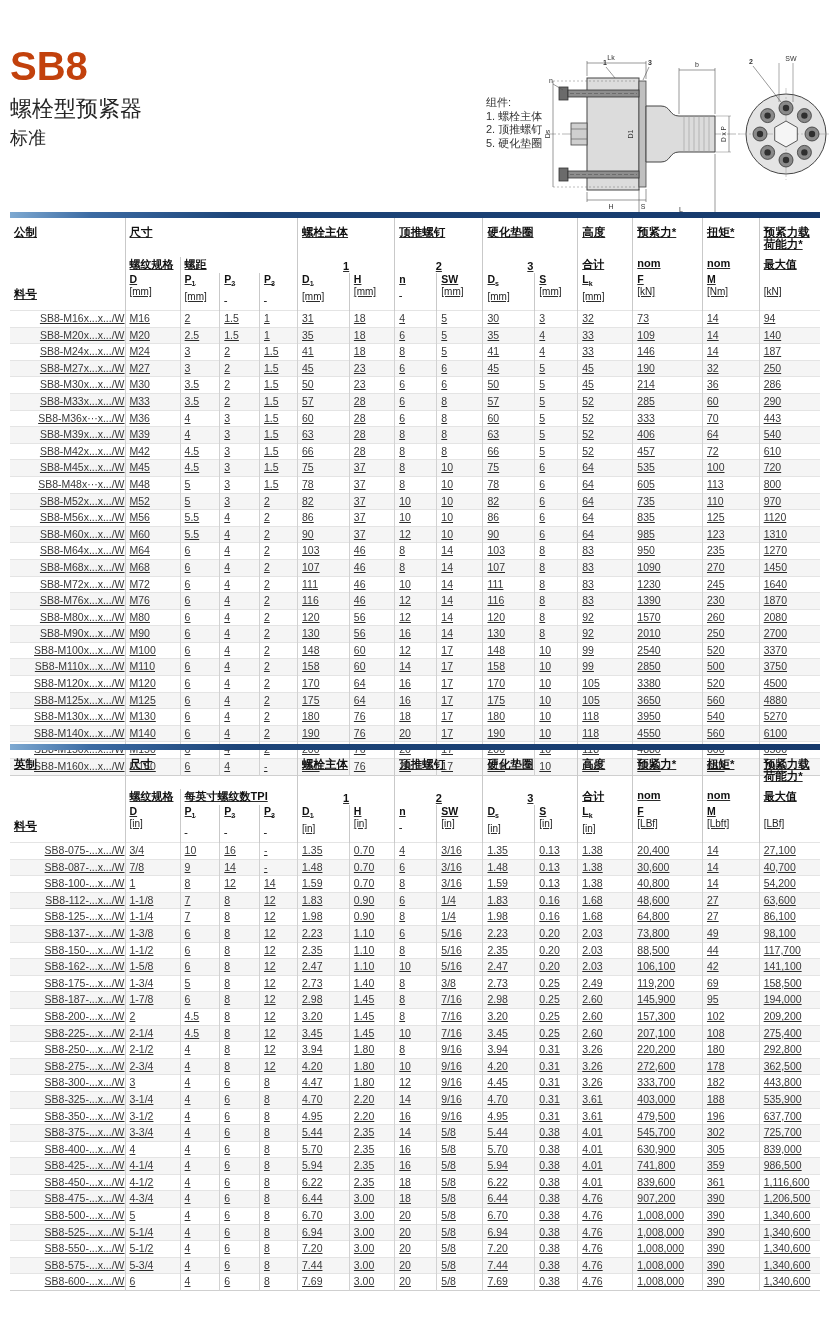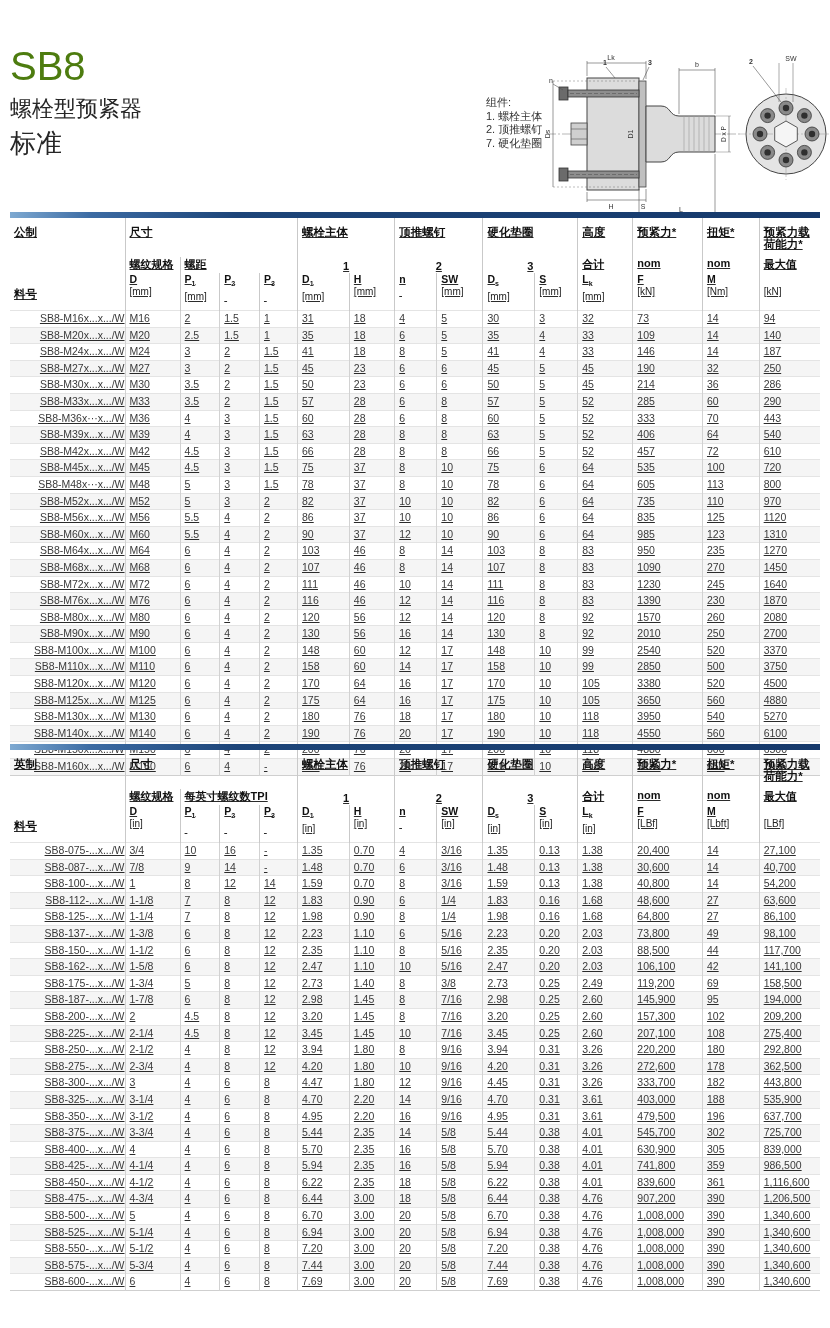"SB8" .page-title { color: #4d7c0f -> #c2410c; font-weight: 400 -> 700 }
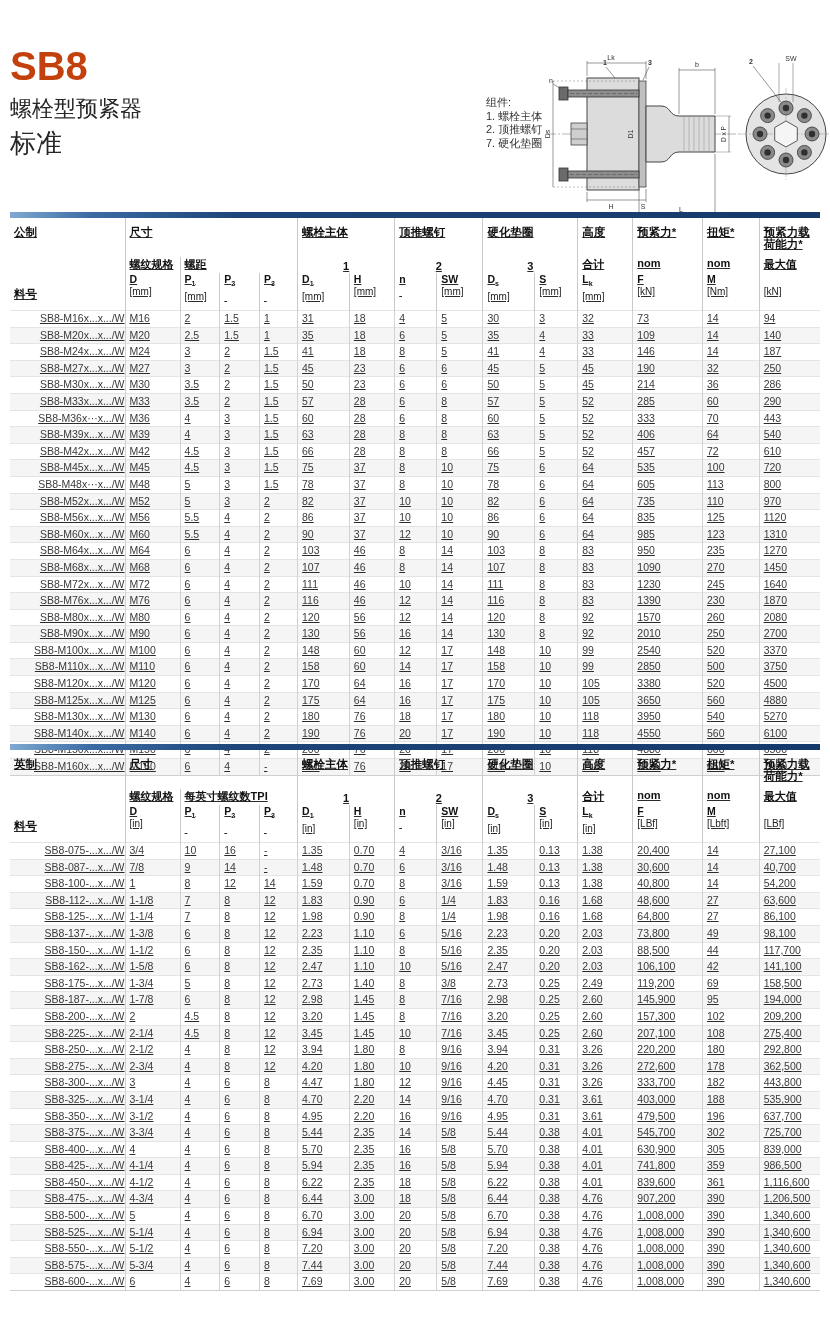"标准" .page-variant { font-size: 26px -> 18px }
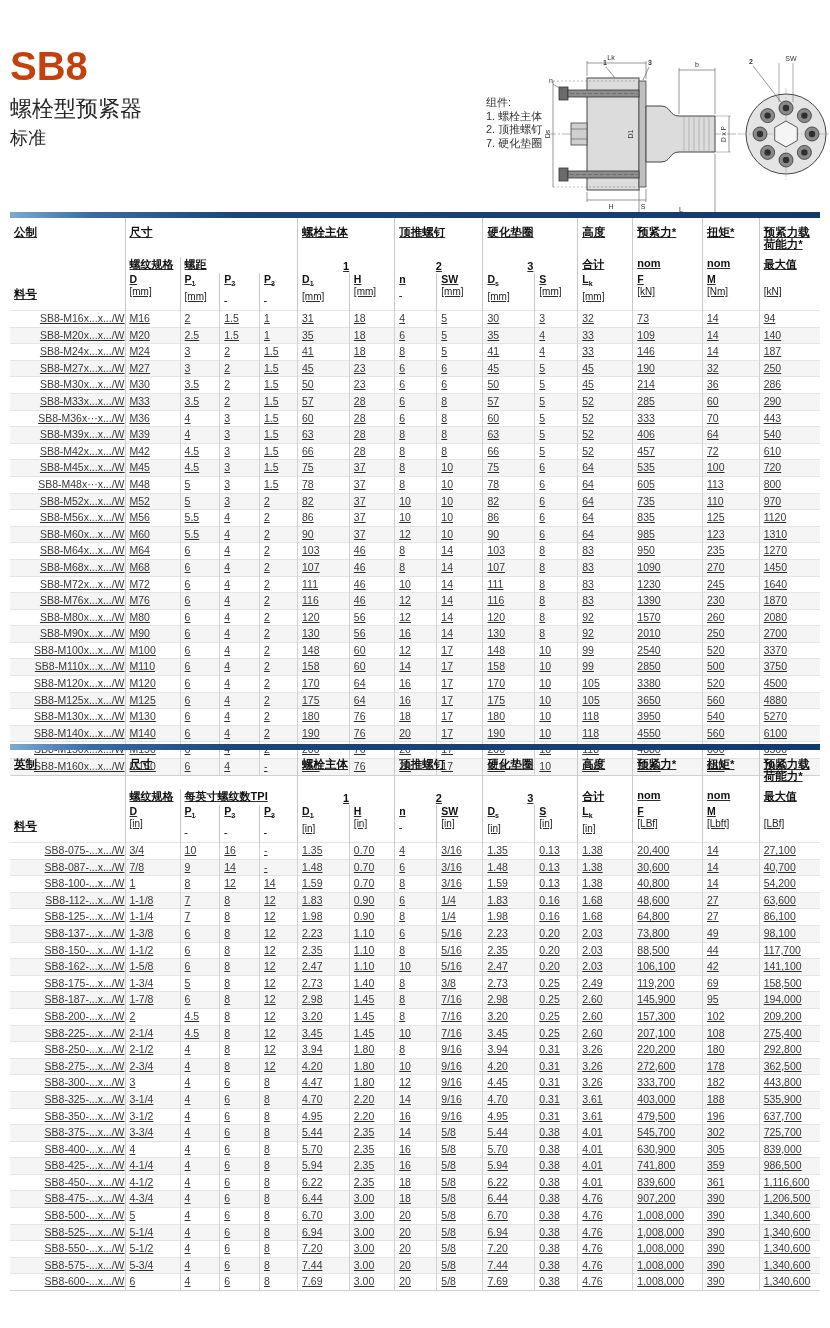"7. 硬化垫圈" div { text: 7 -> 5 }
